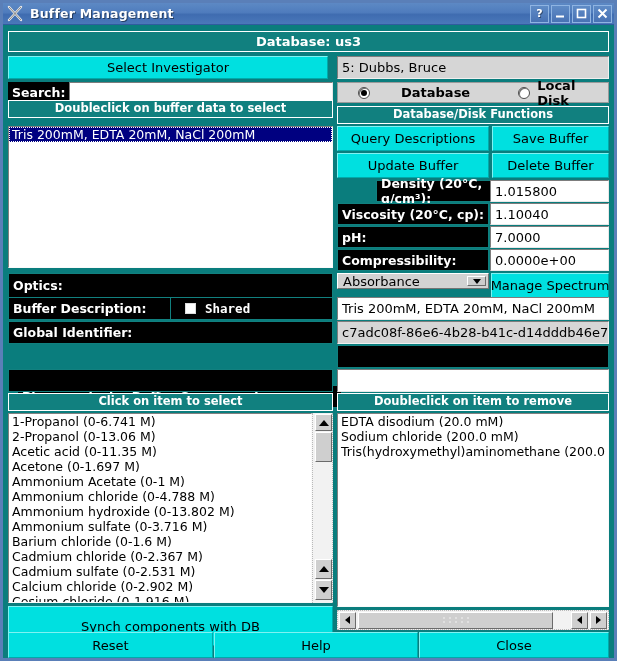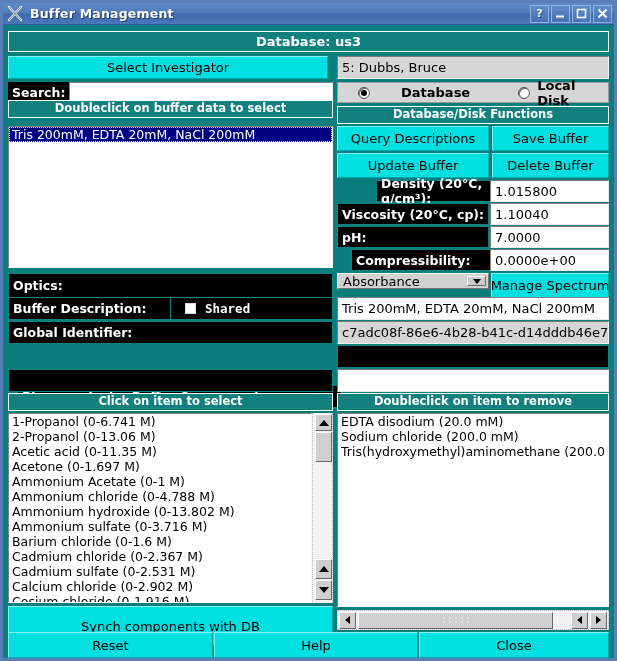"Compressibility:" div.abs { left: 348px -> 334px }
